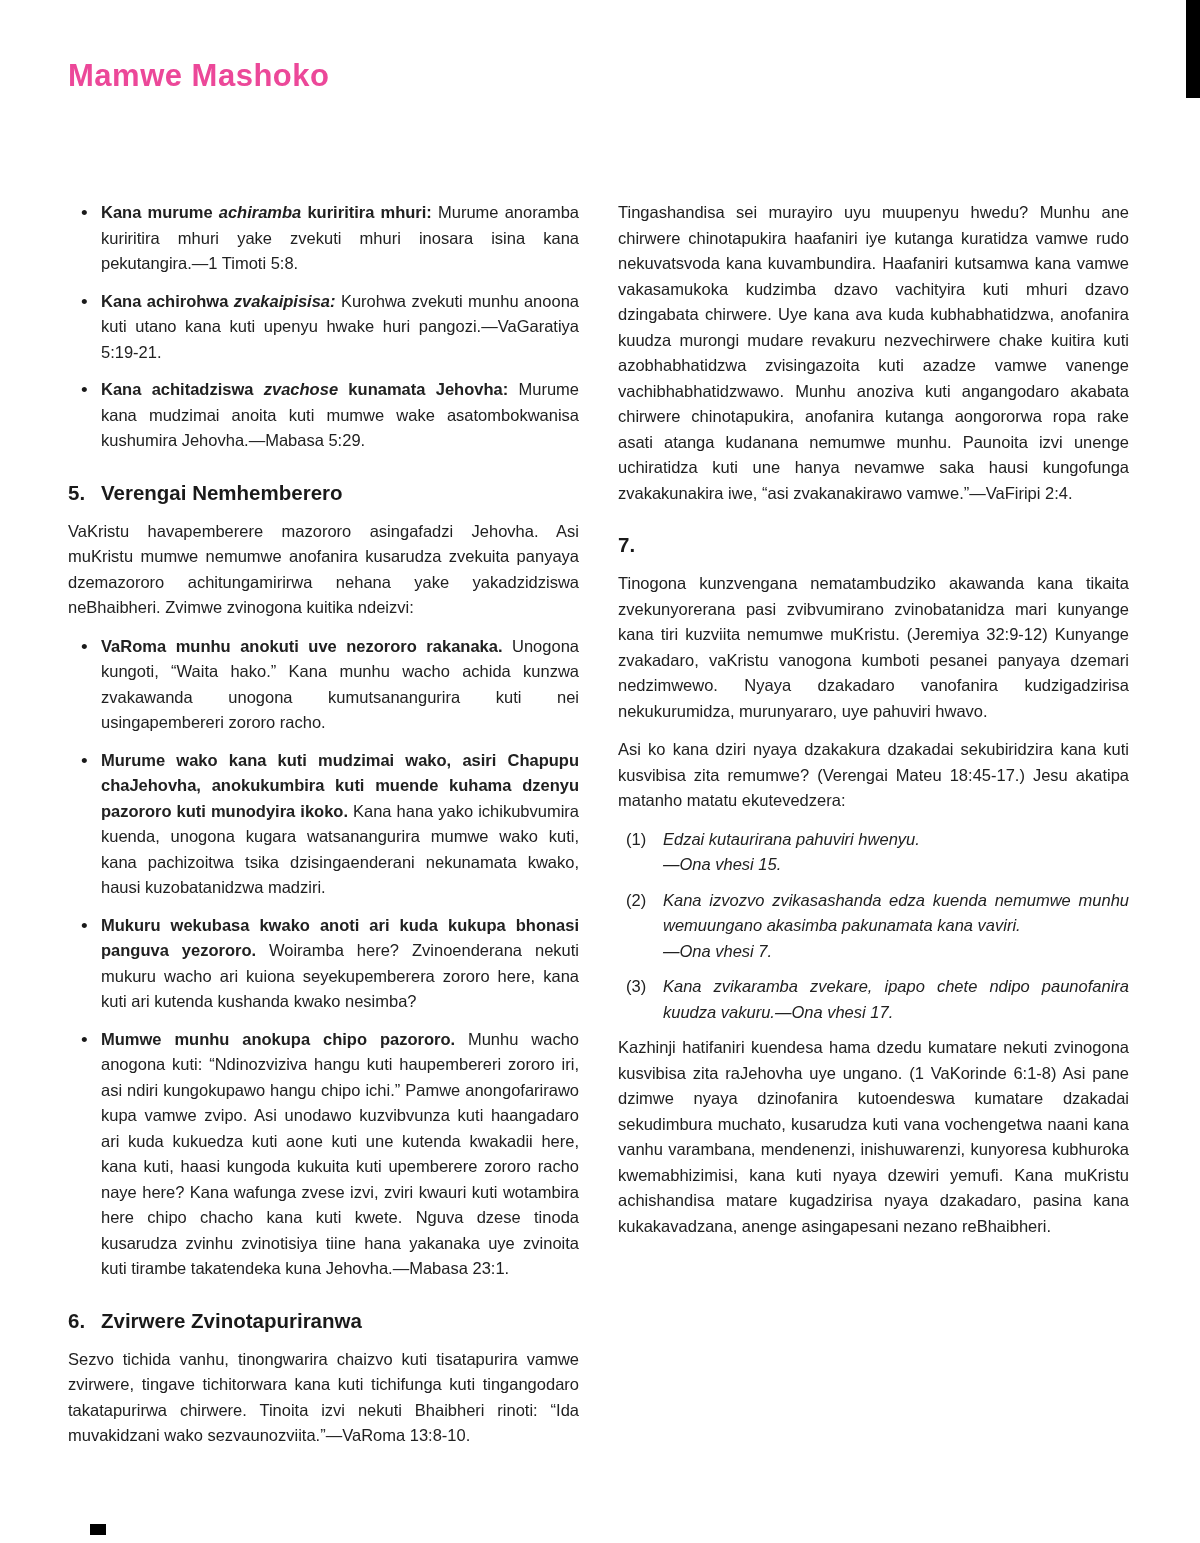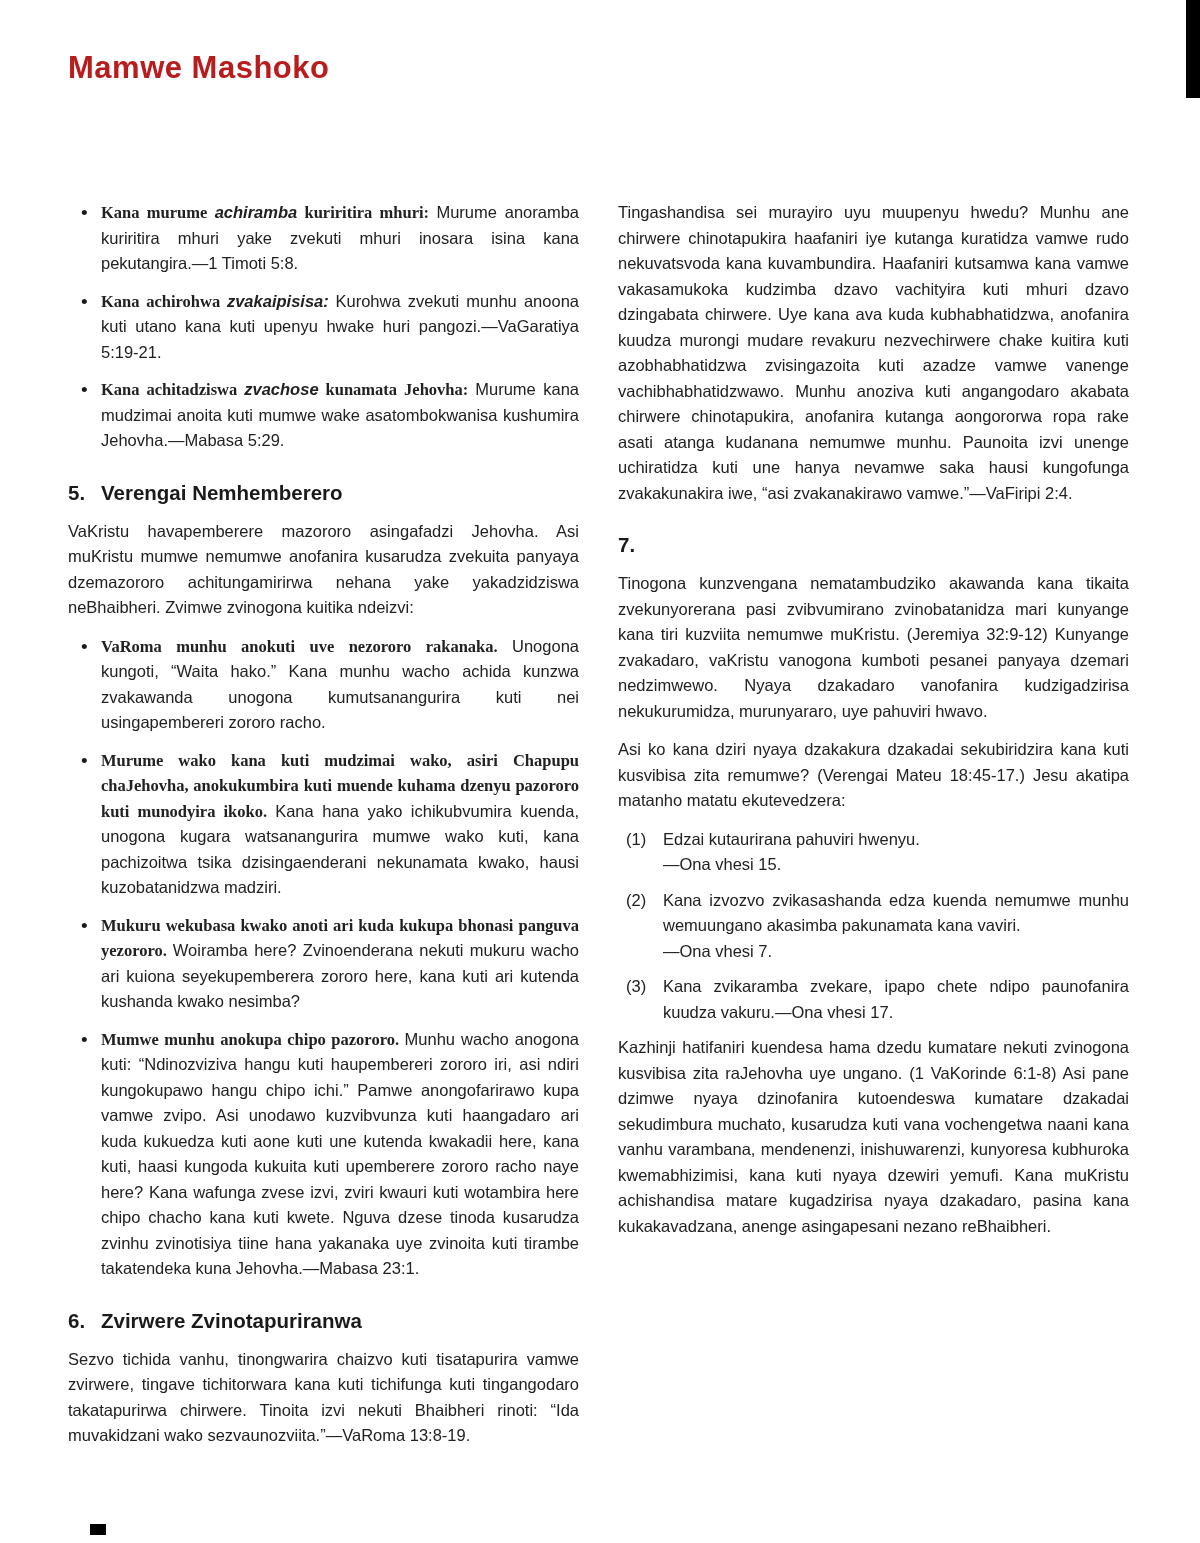"Mamwe Mashoko" .doc-title { color: #b91c1c -> #ec4899; top: 50px -> 58px }
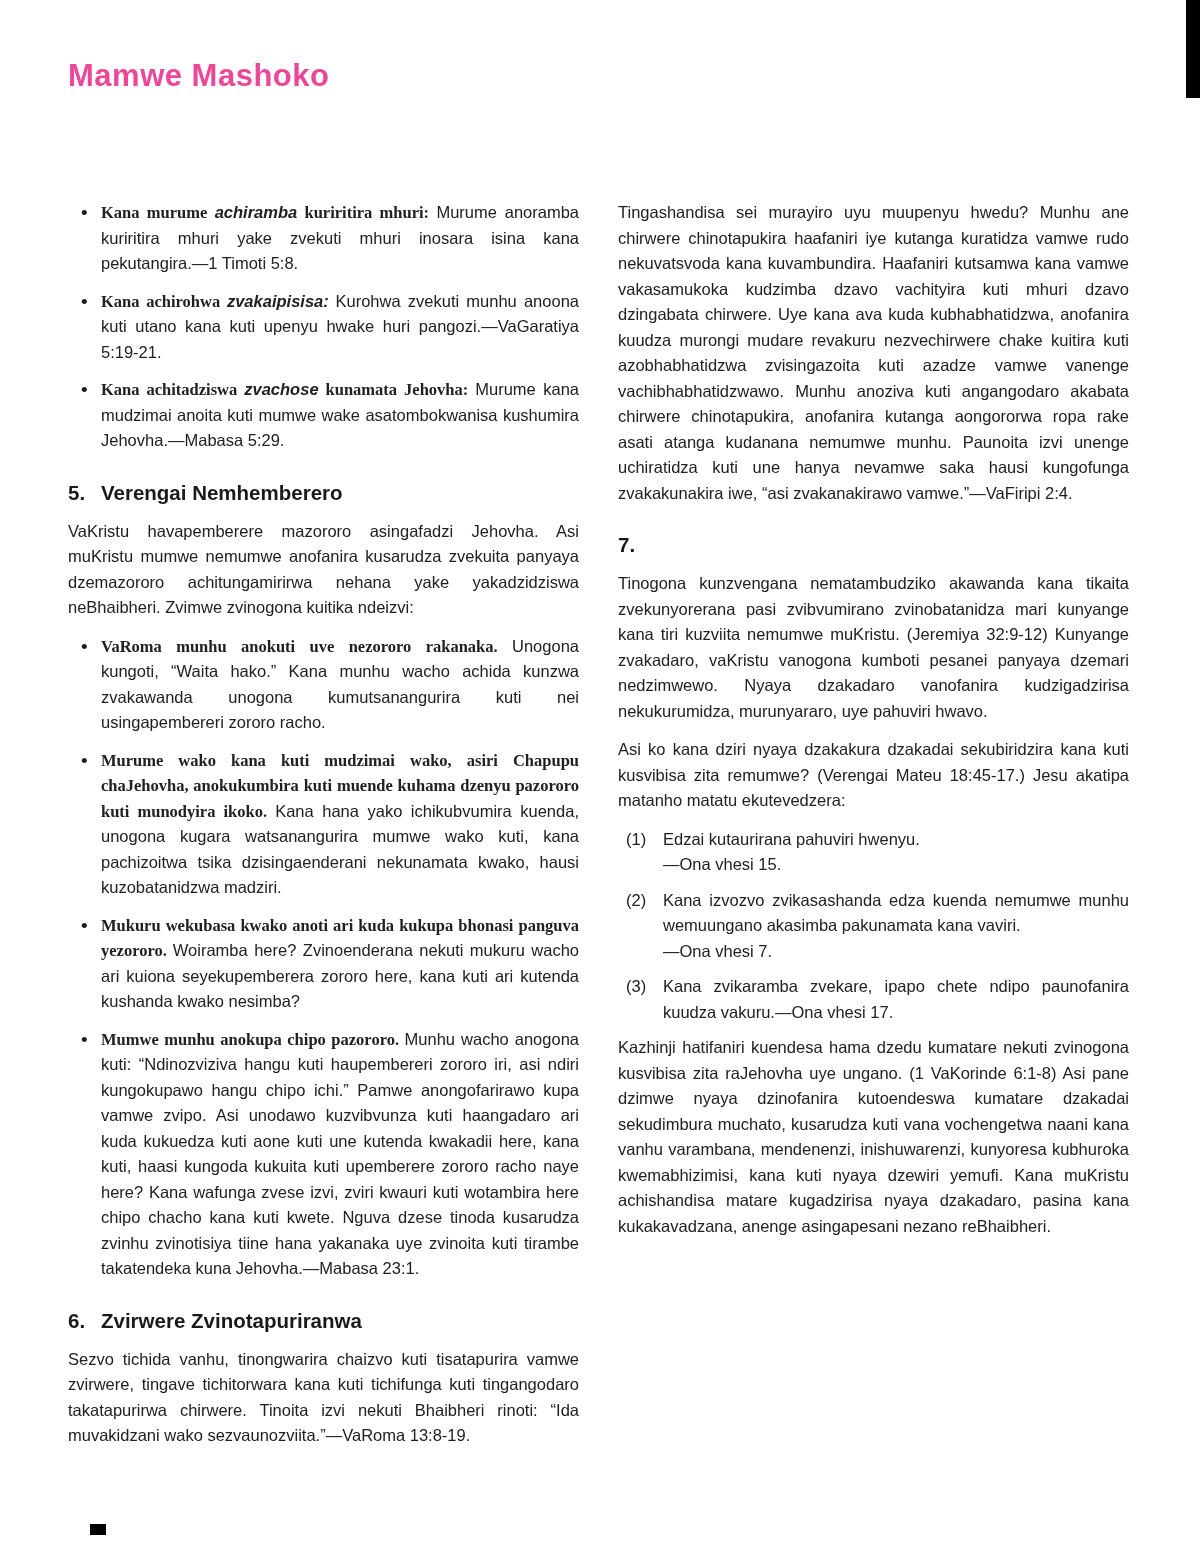"Kana murume" .b { font-family: Liberation Serif, serif -> none }
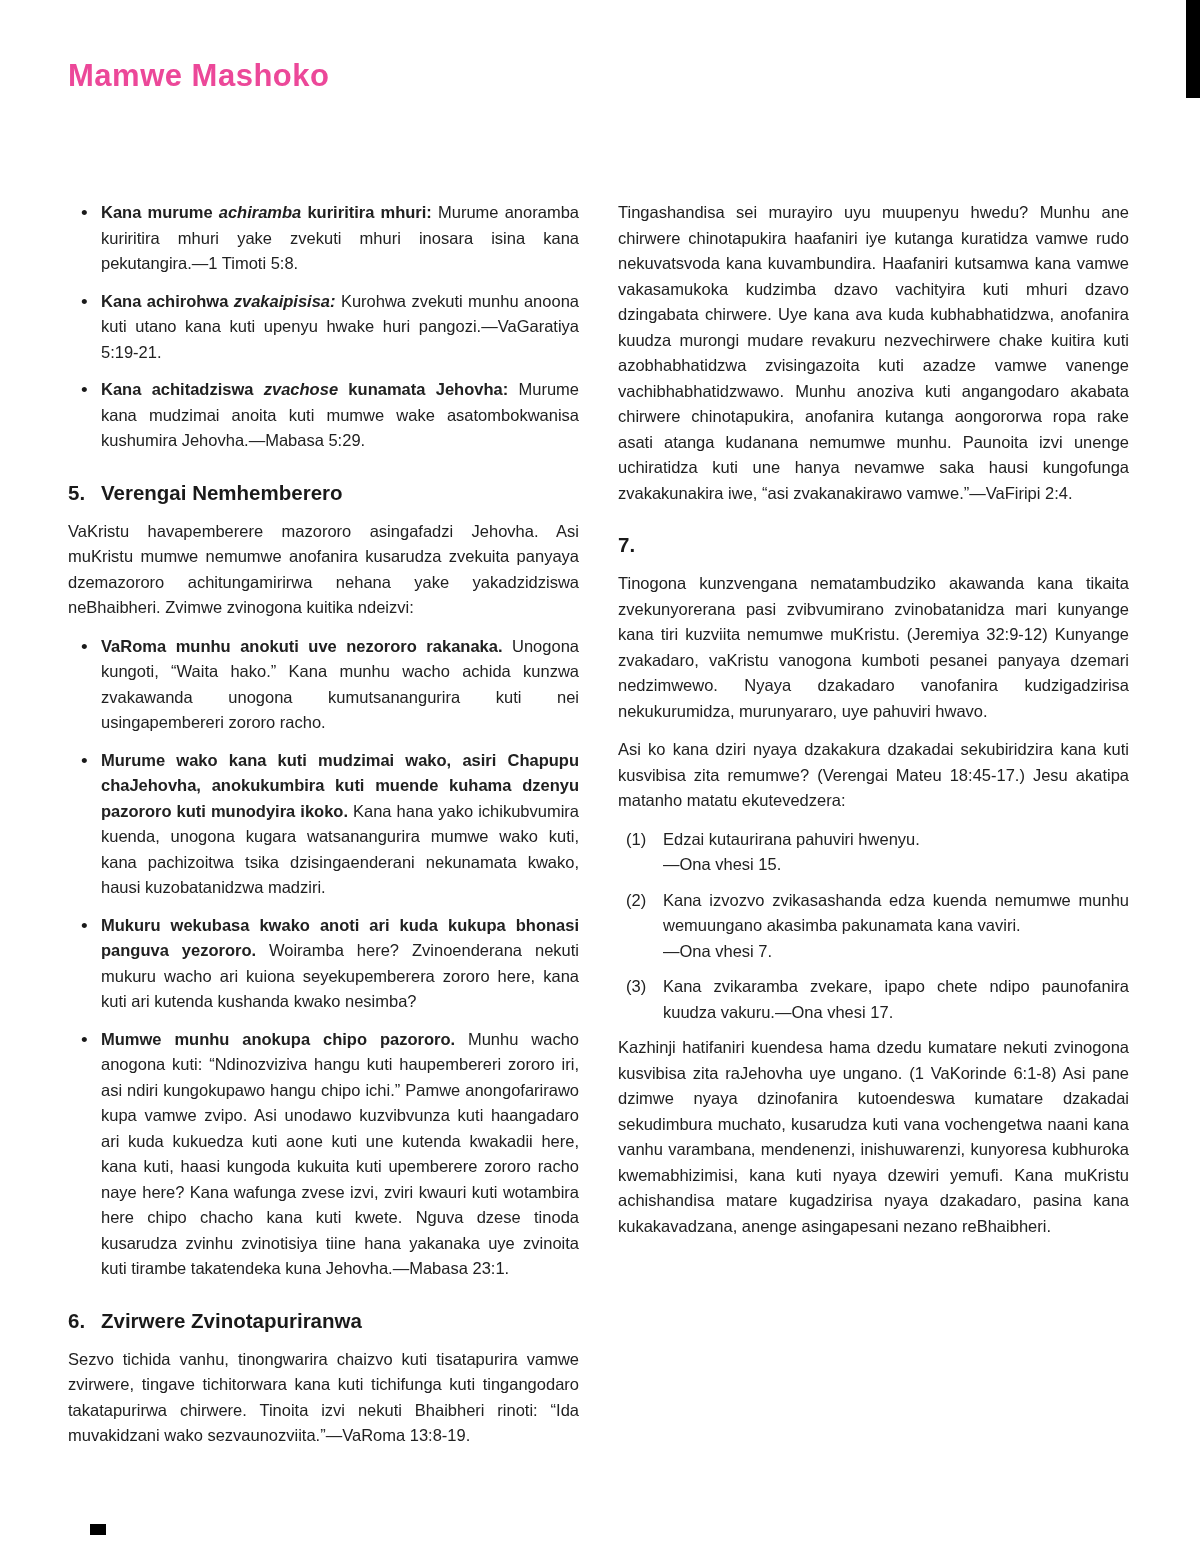"Edzai kutaurirana pahuviri hwenyu." .step-text { font-style: none -> italic }
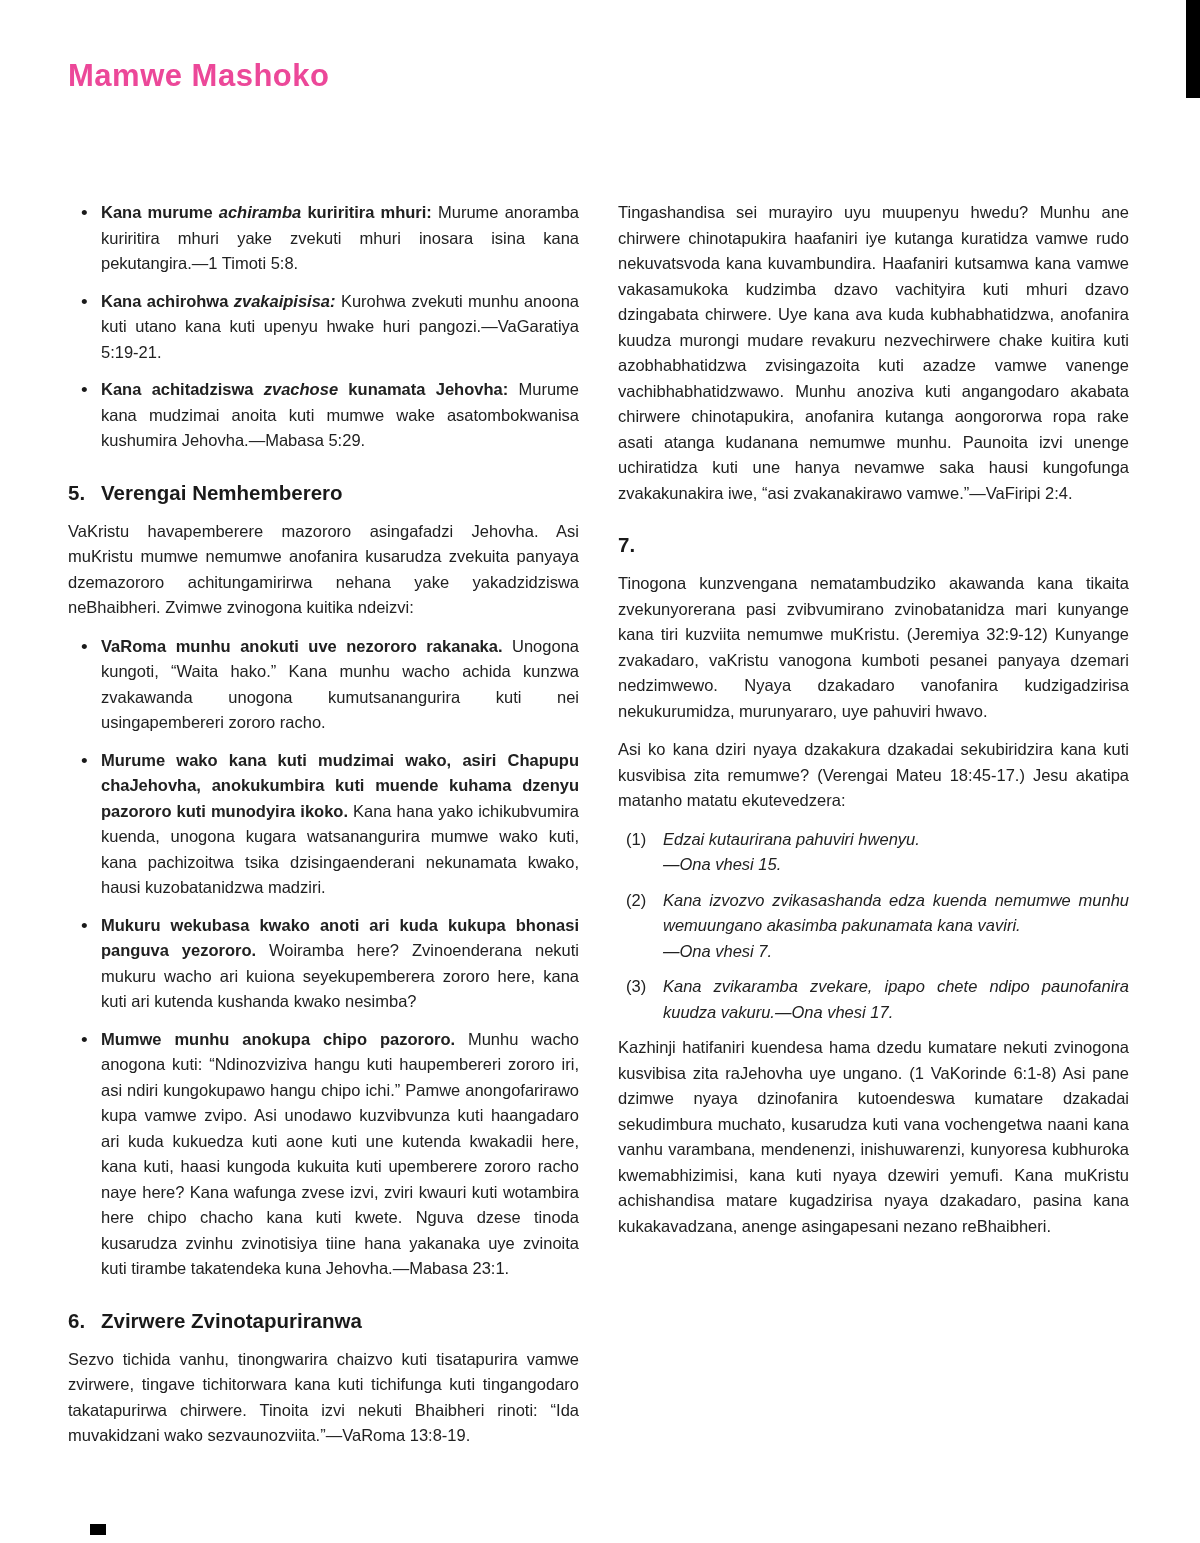"Sezvo tichida vanhu, tinongwarira" p.para { text: 13:8-19 -> 13:8-10 }
